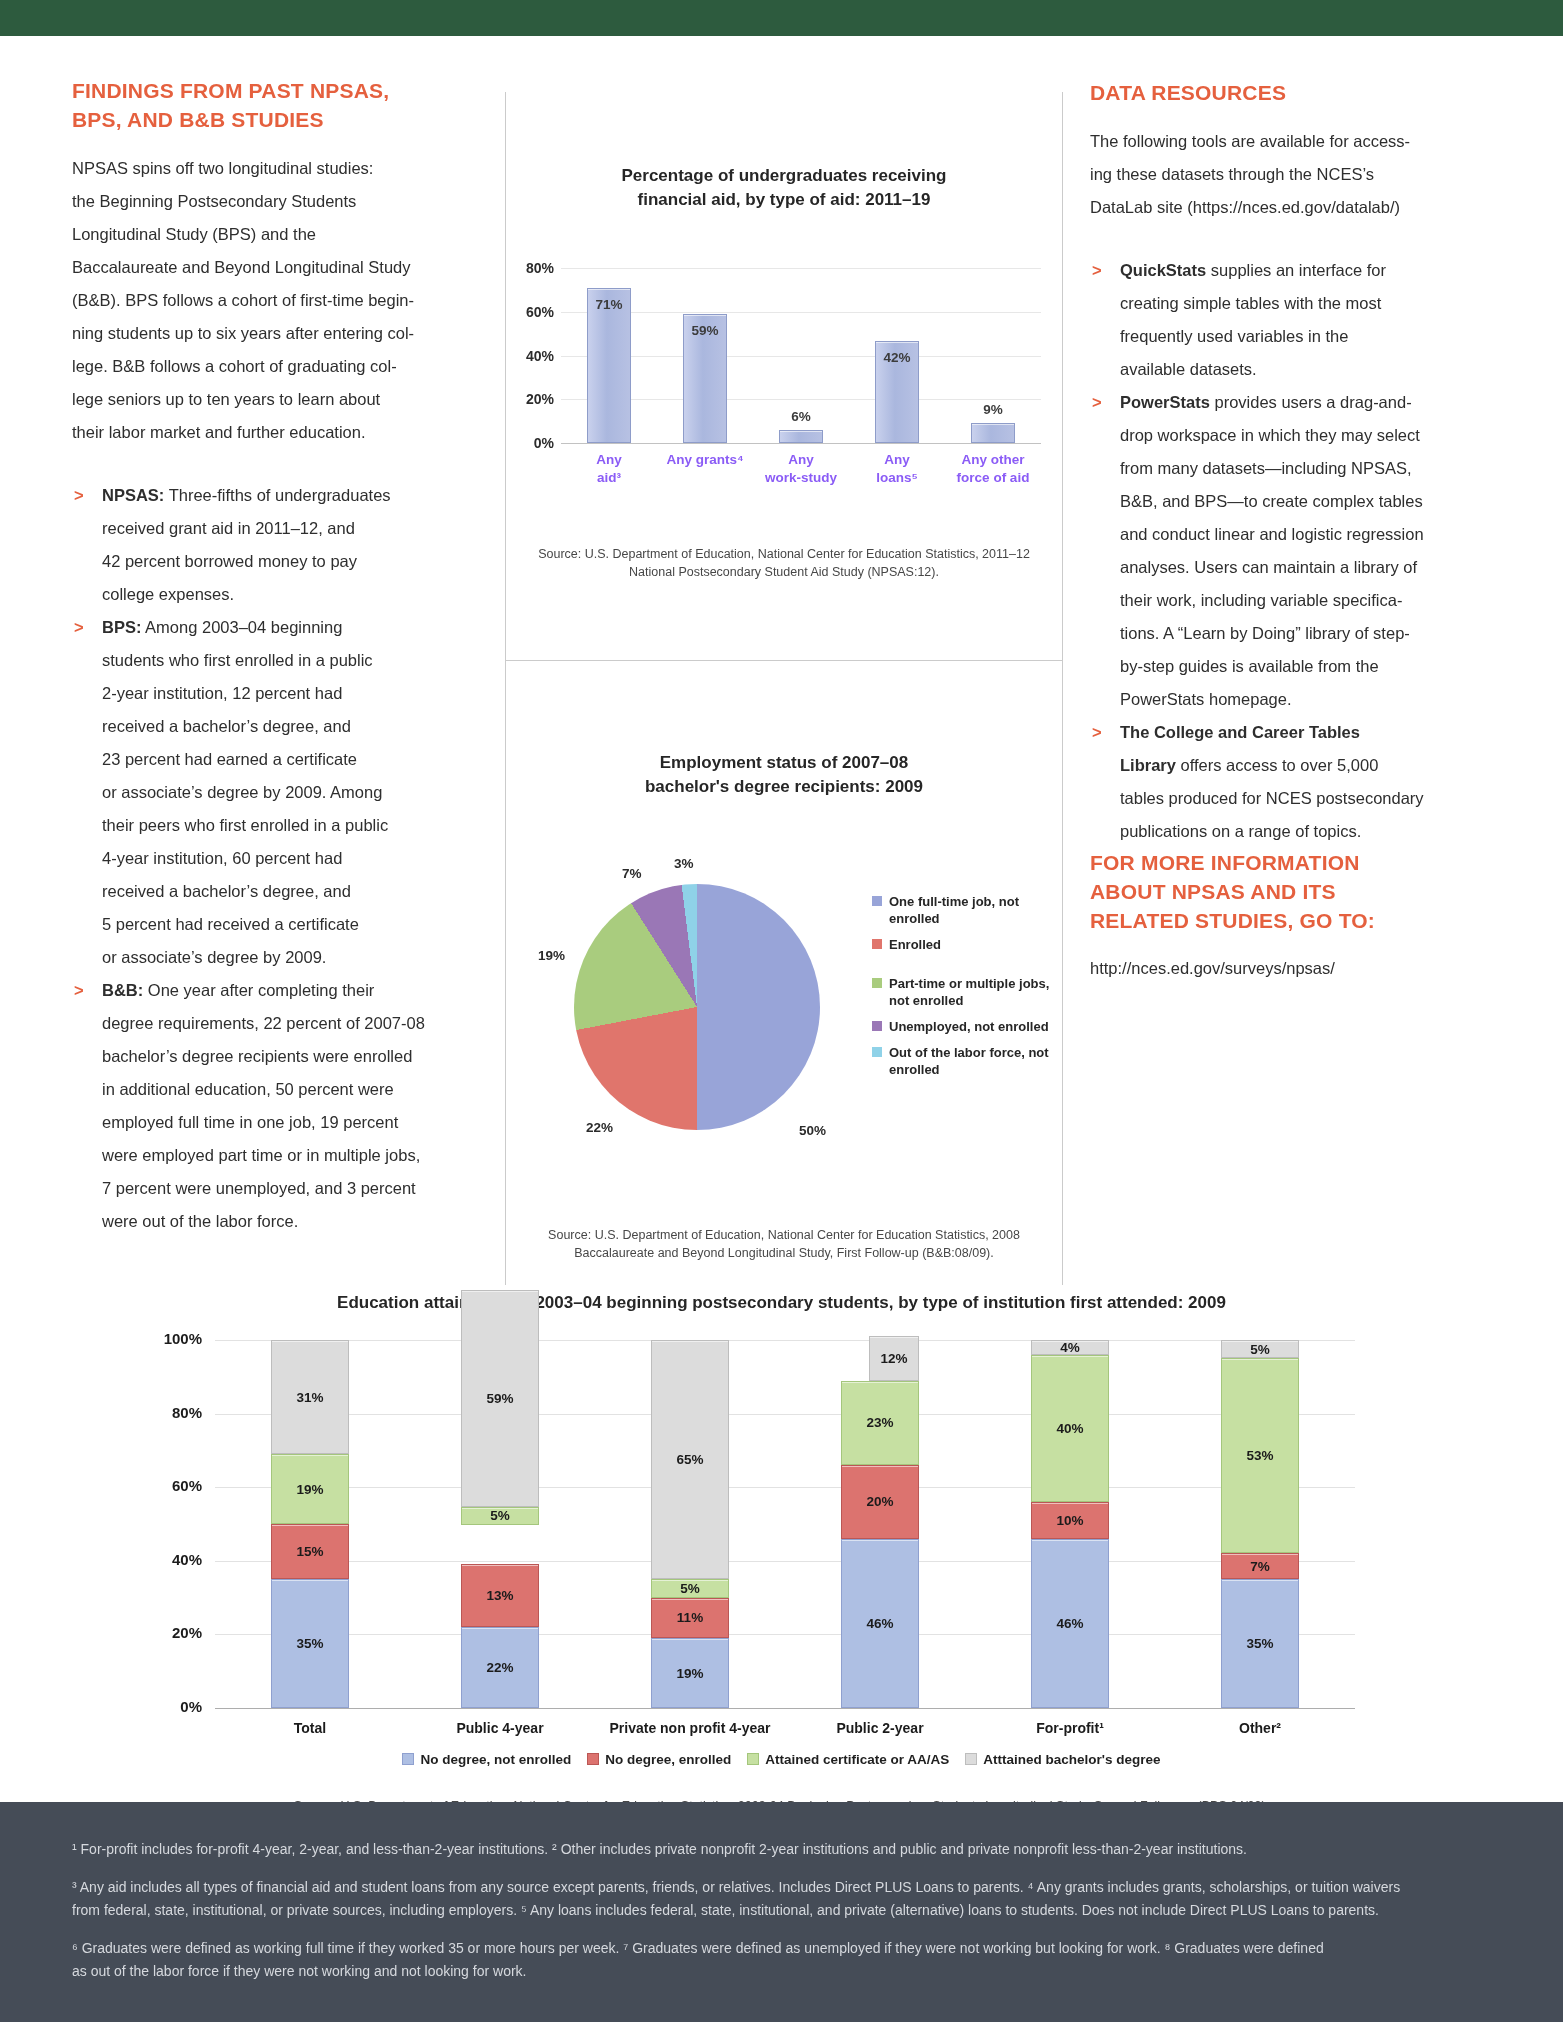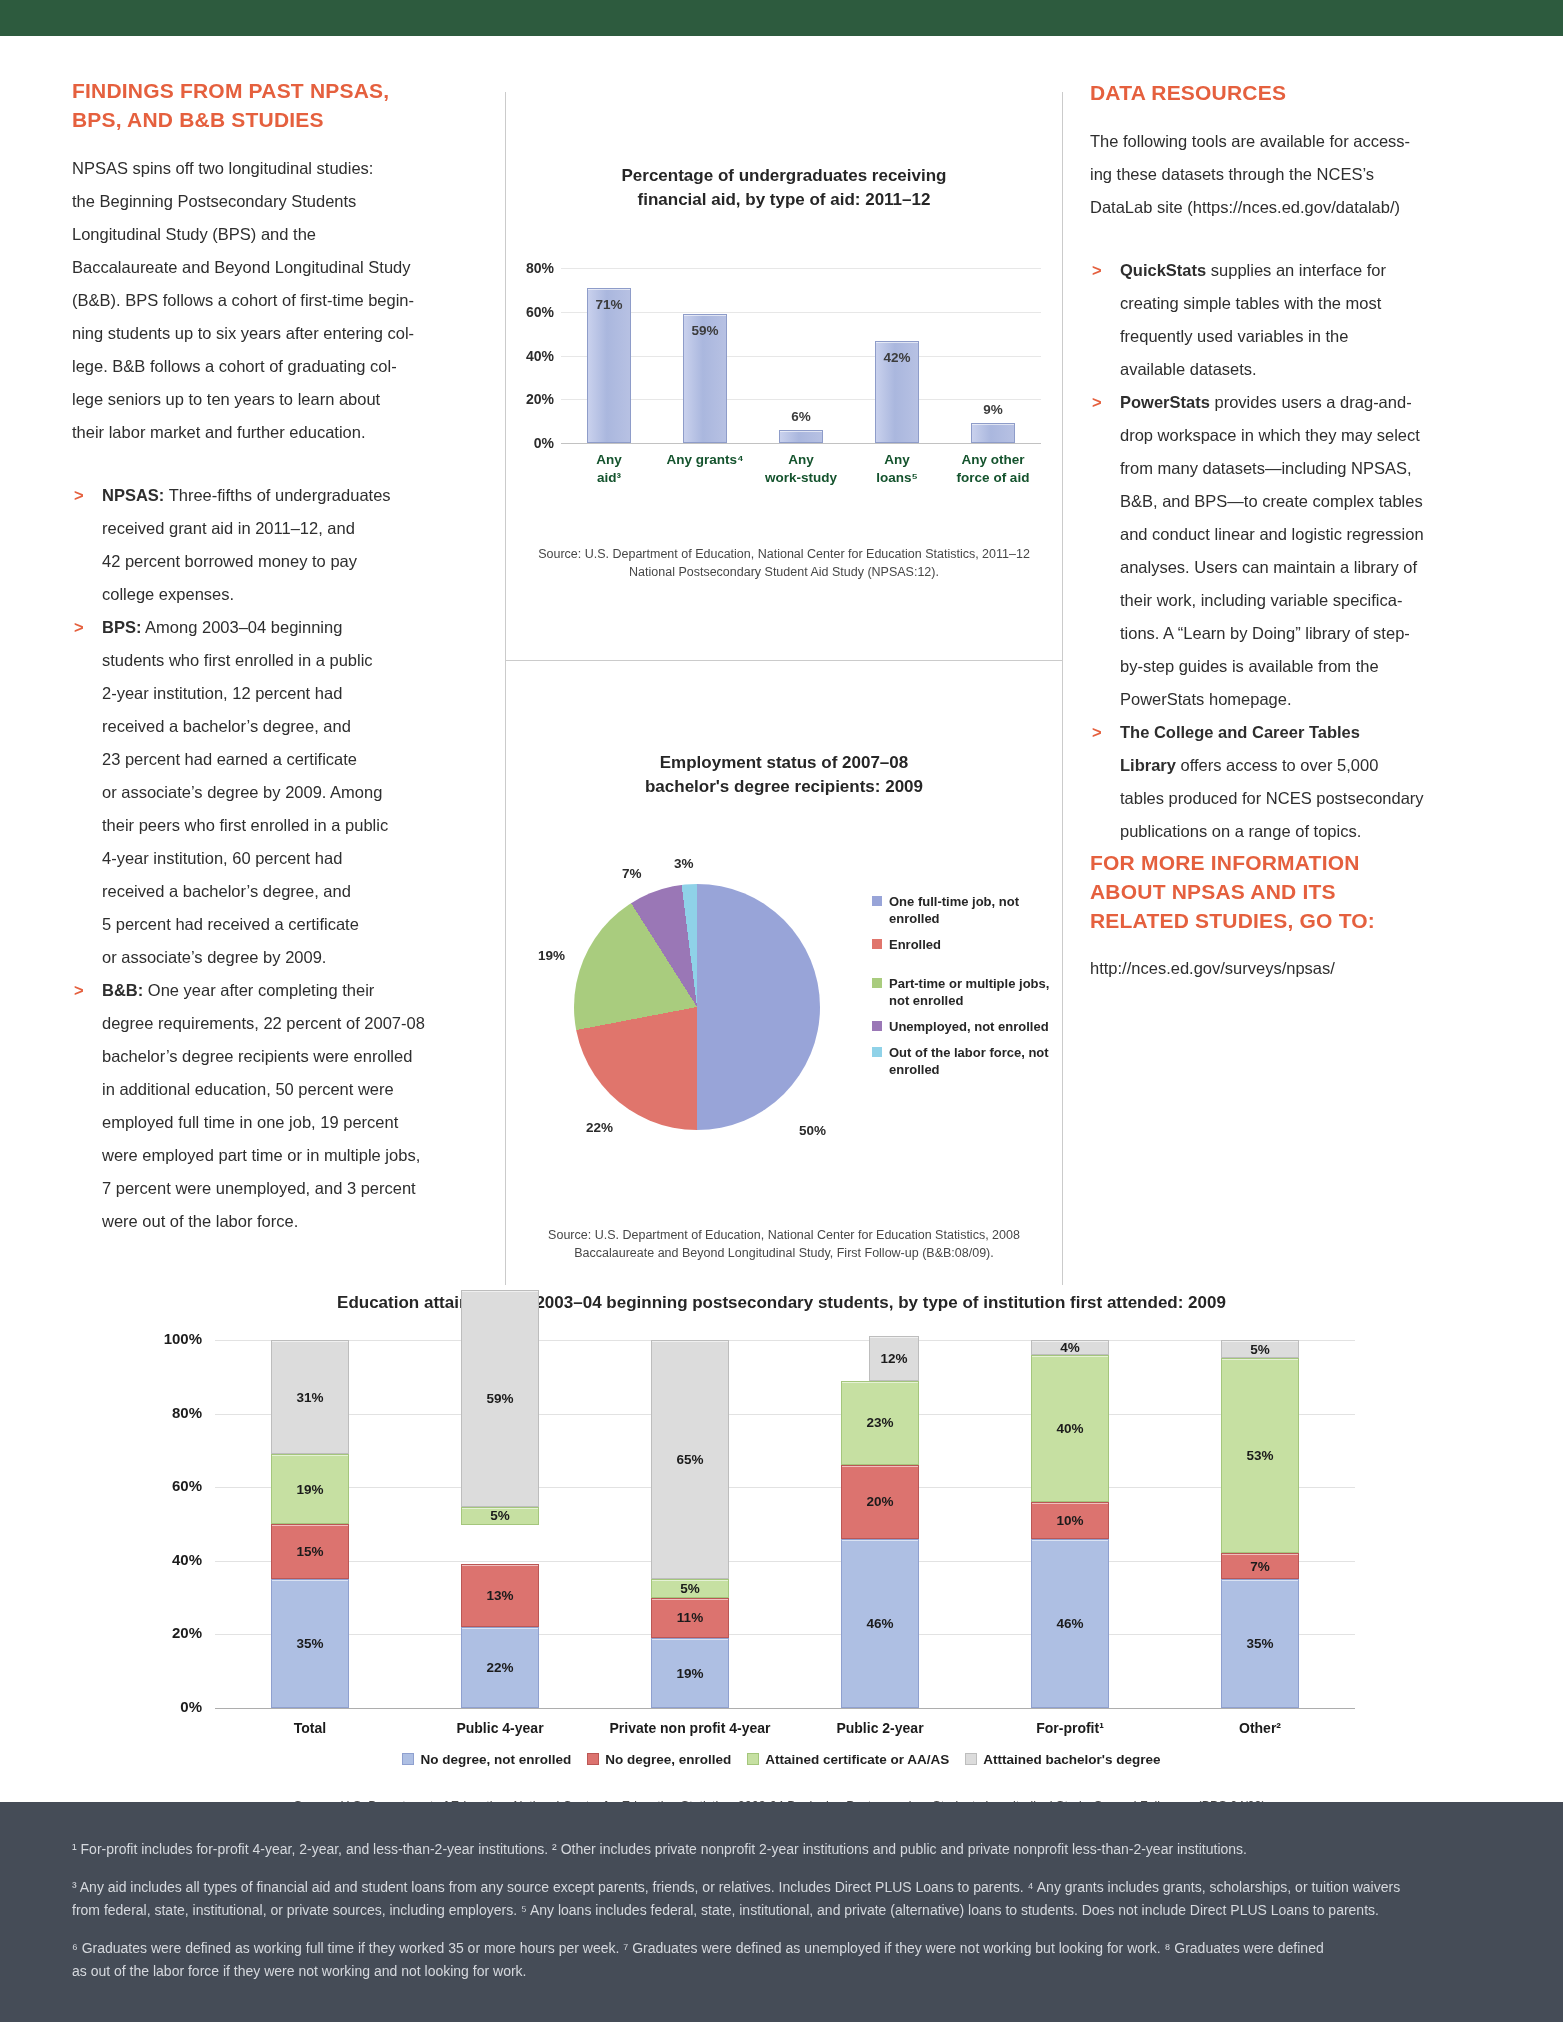"financial aid, by type of" span { text: 12 -> 19 }
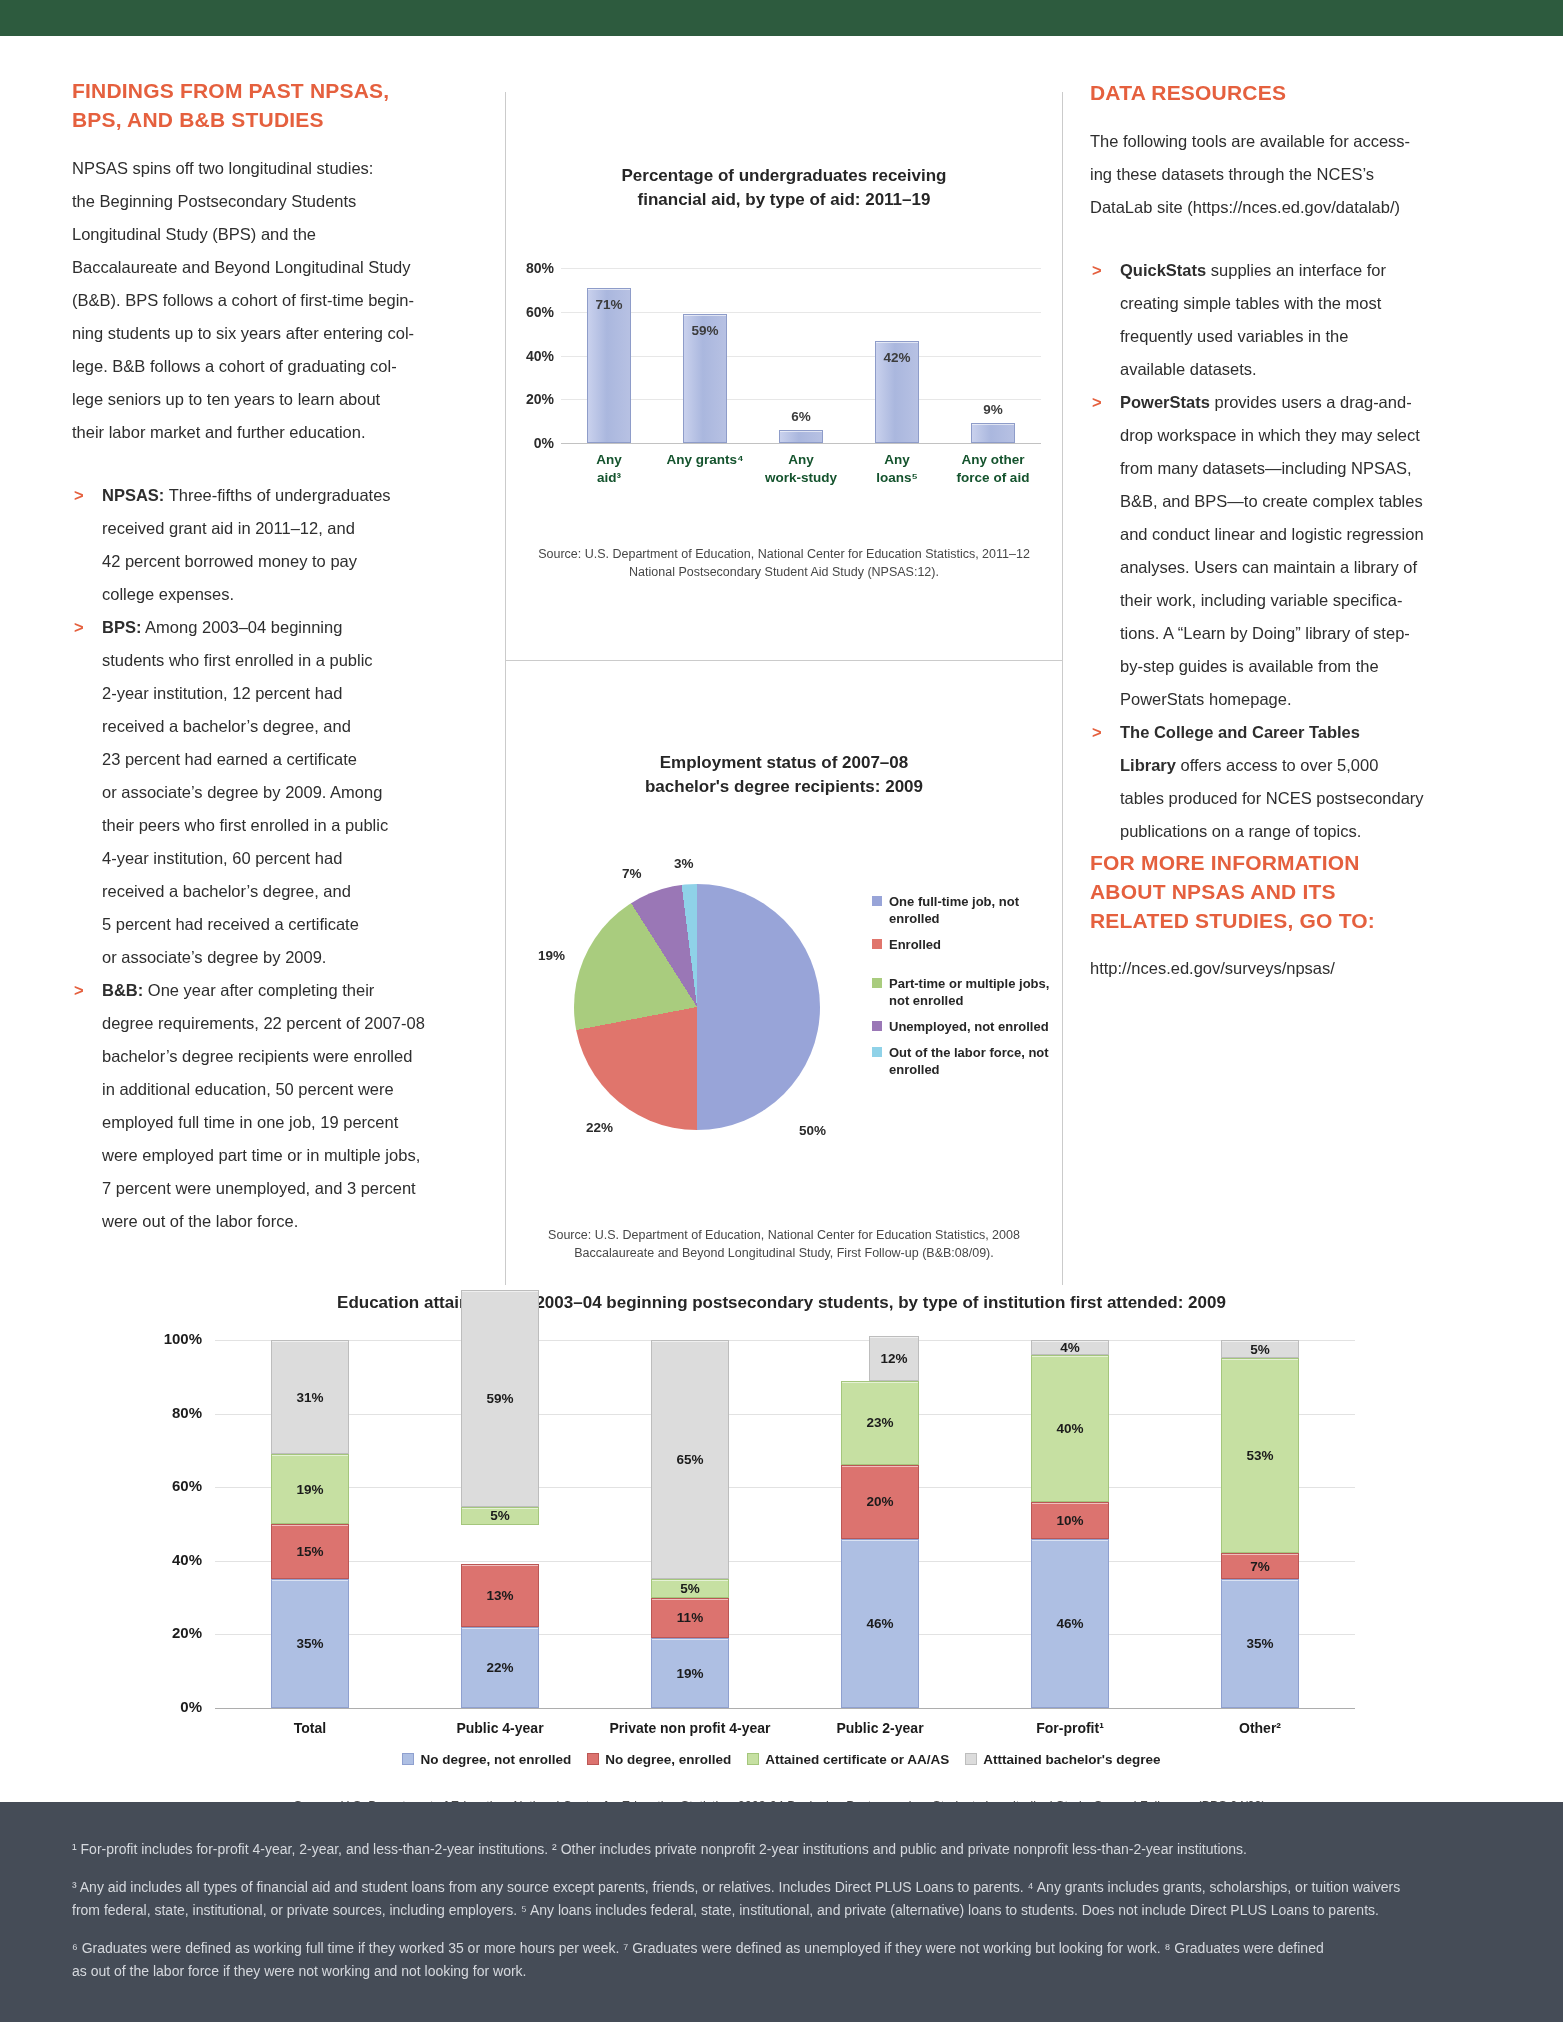"Any" .bc-xlab { color: #14532d -> #8b5cf6 }
